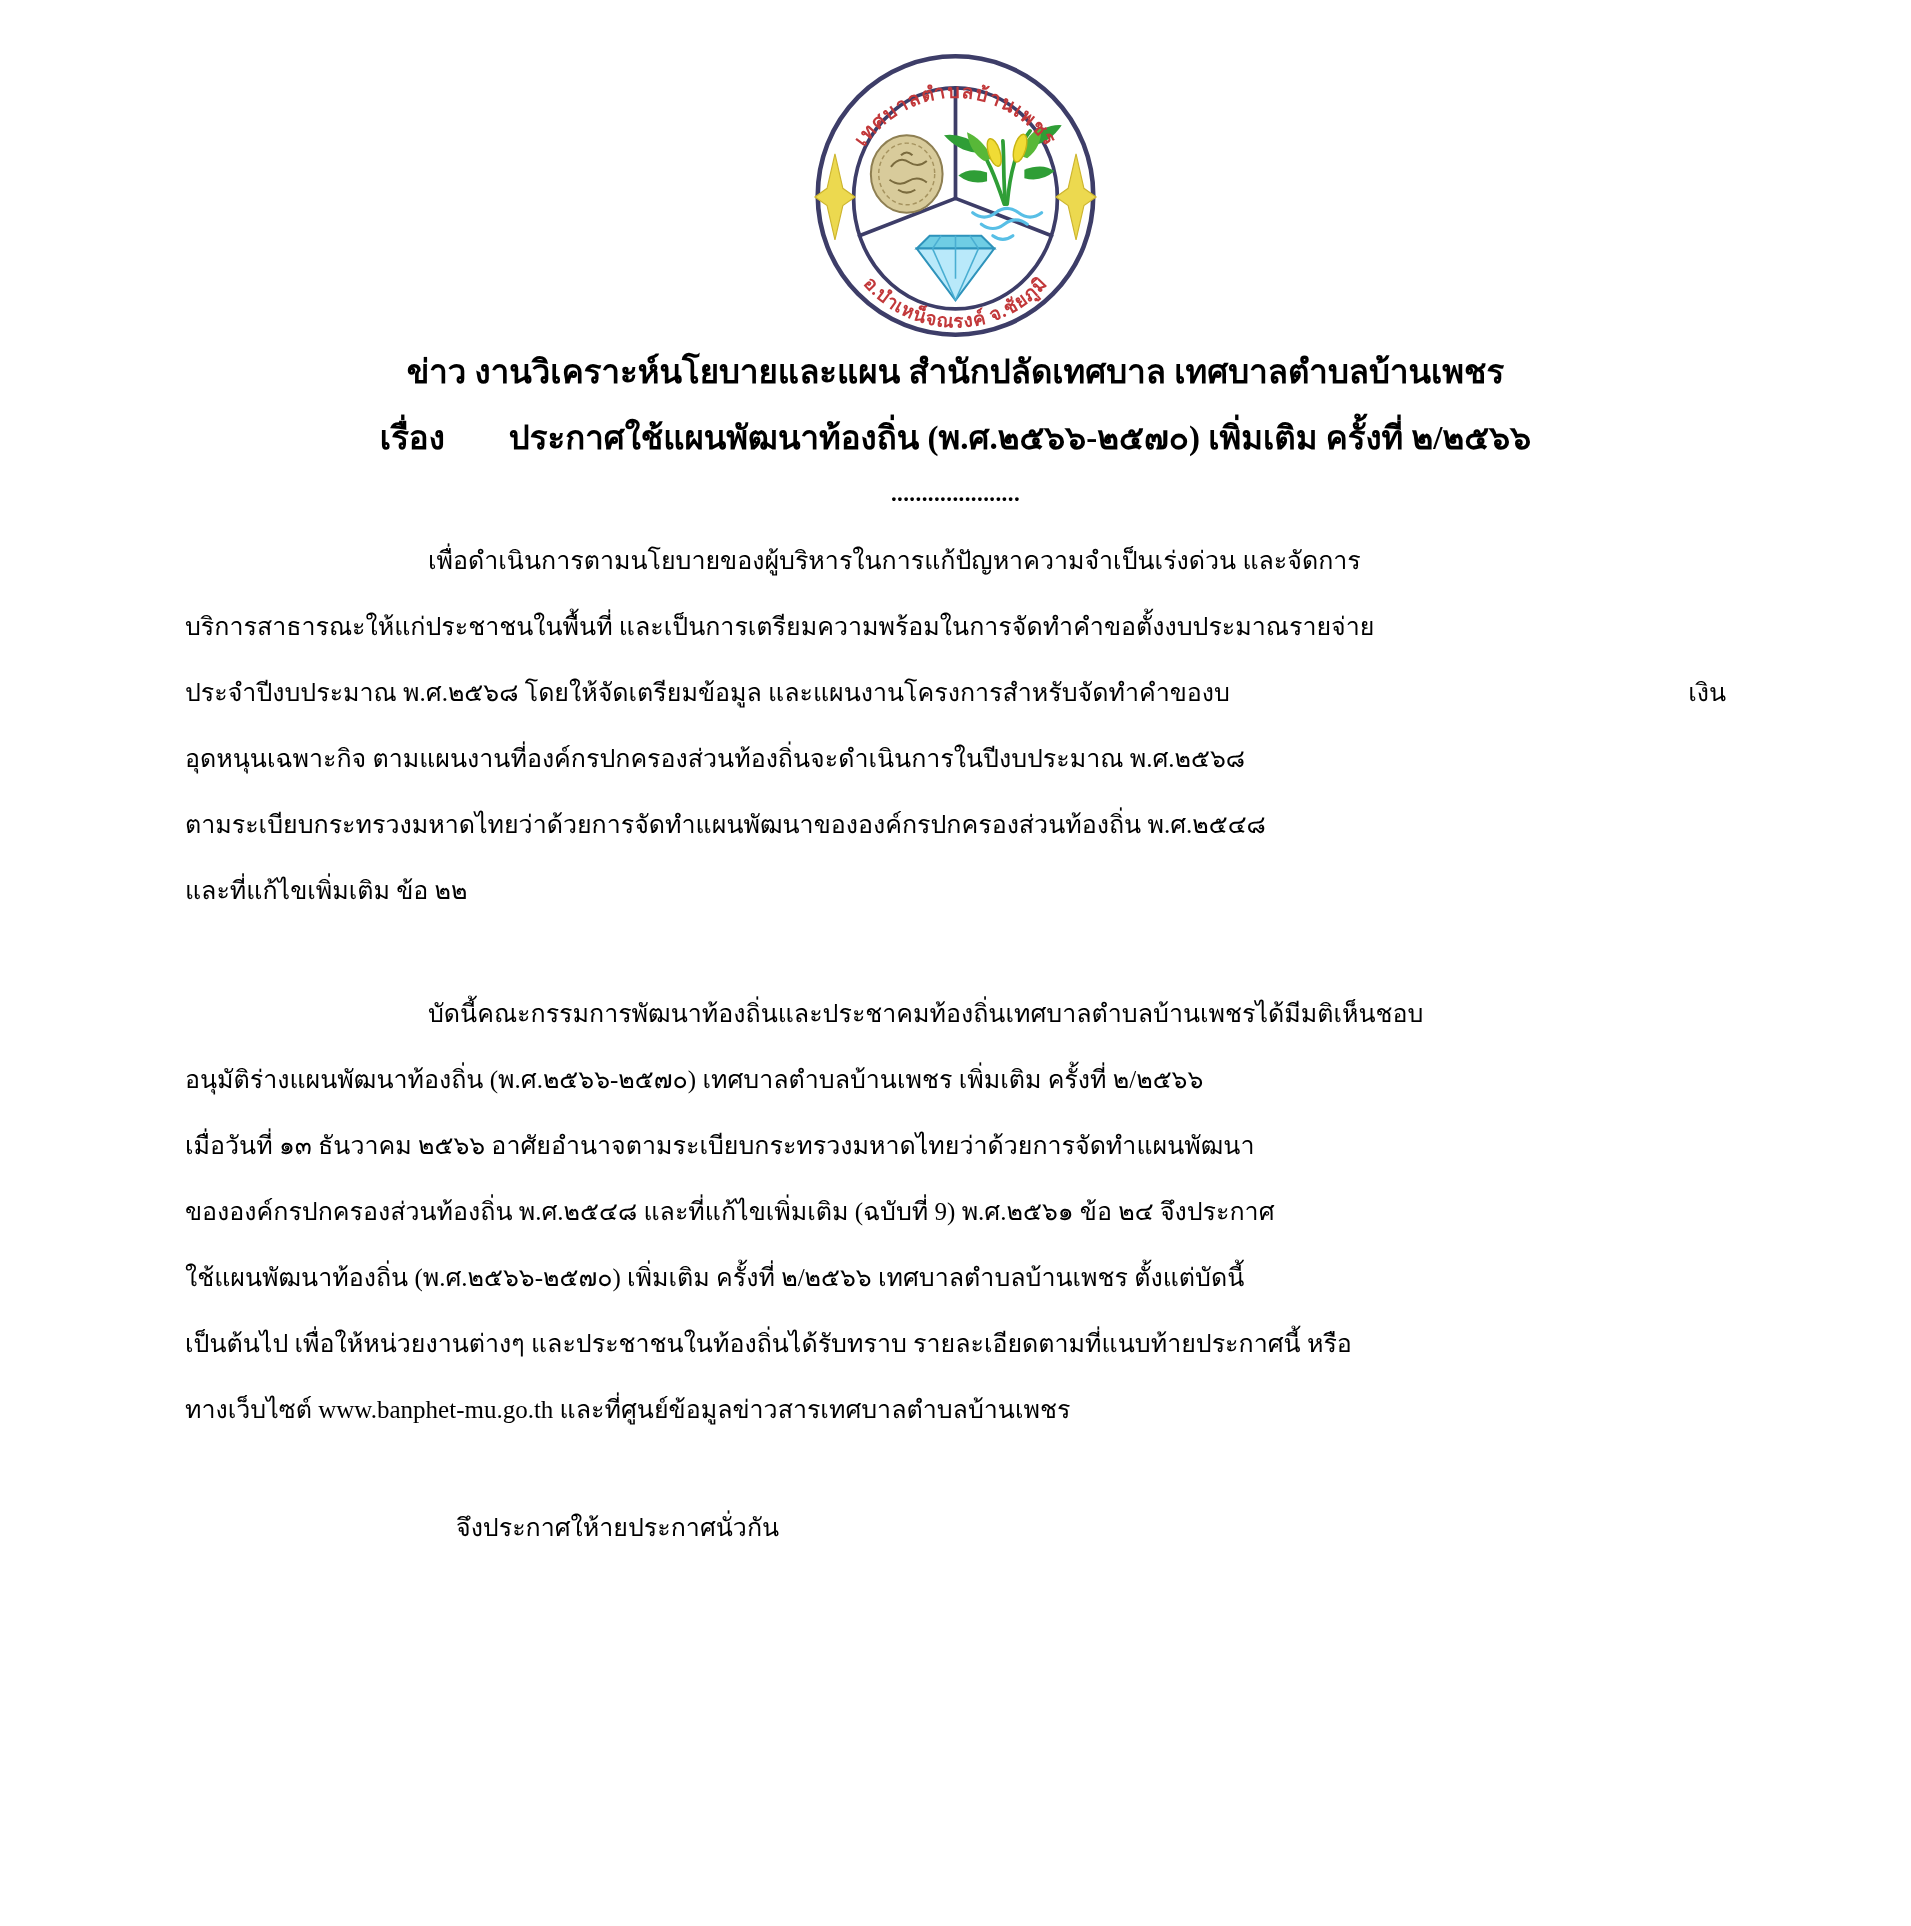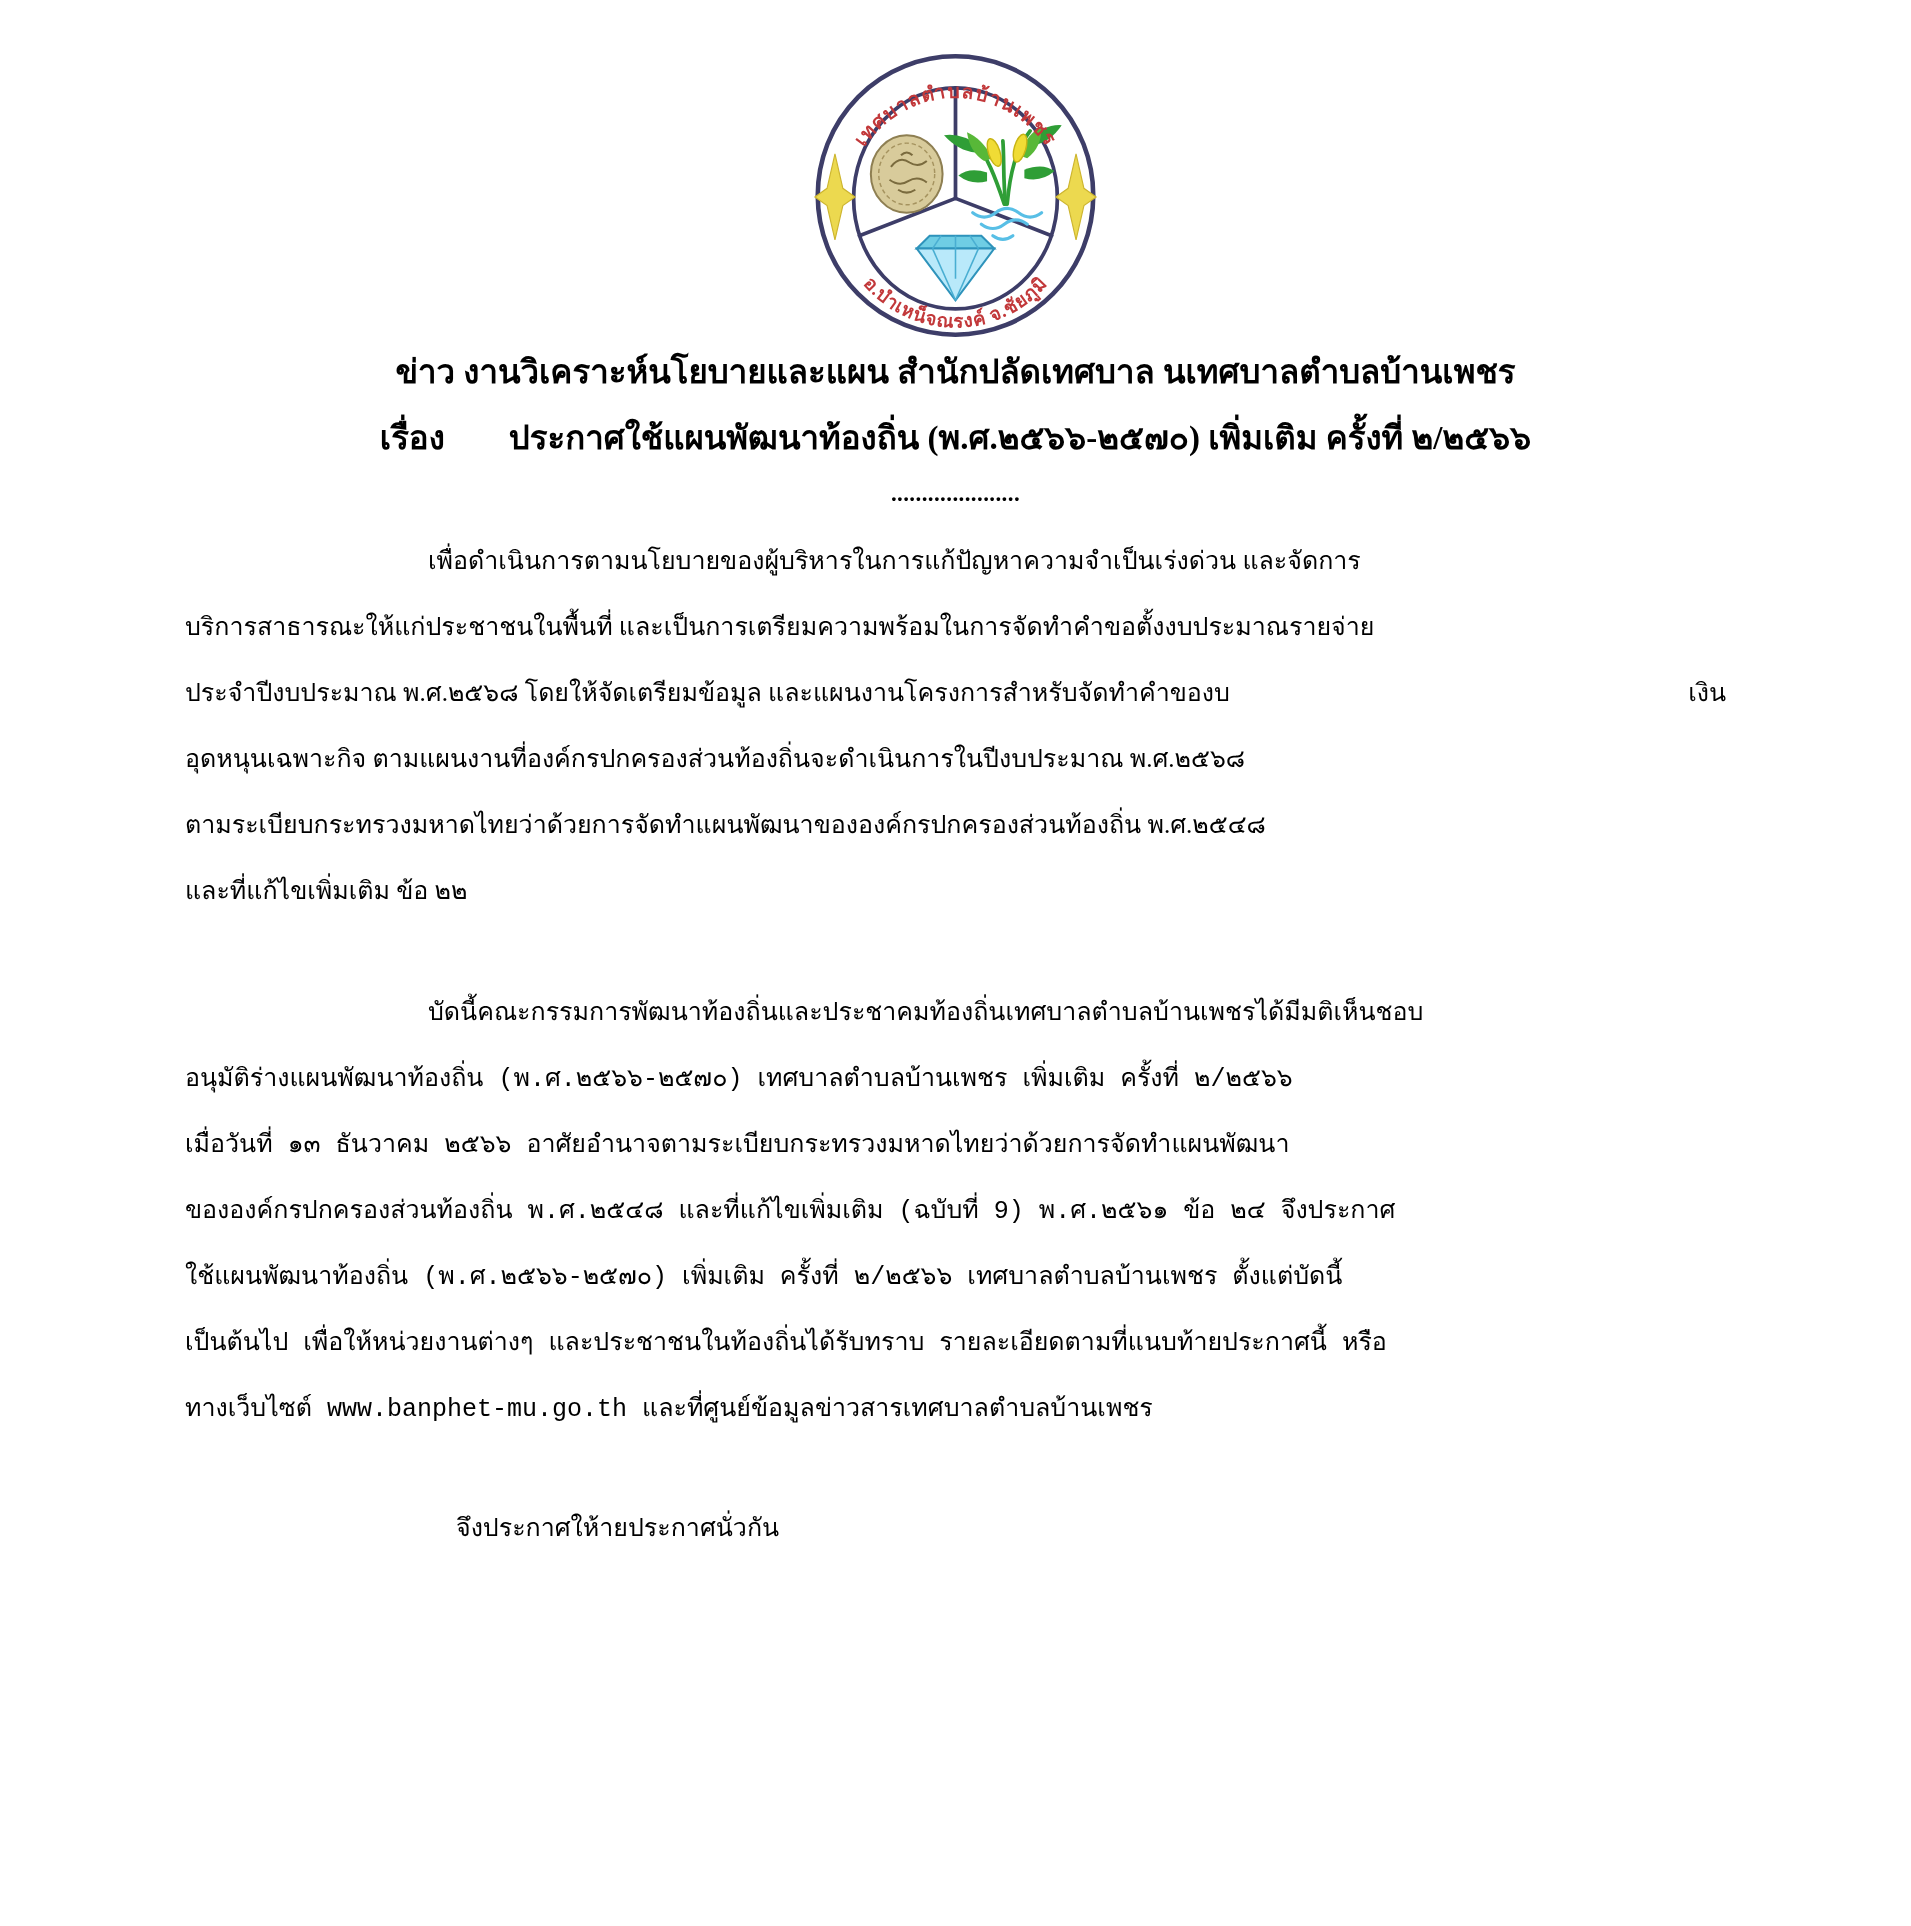"ข่าว งานวิเคราะห์นโยบายและแผน" div { text: นเทศบาลตำบลบ้านเพชร -> เทศบาลตำบลบ้านเพชร }
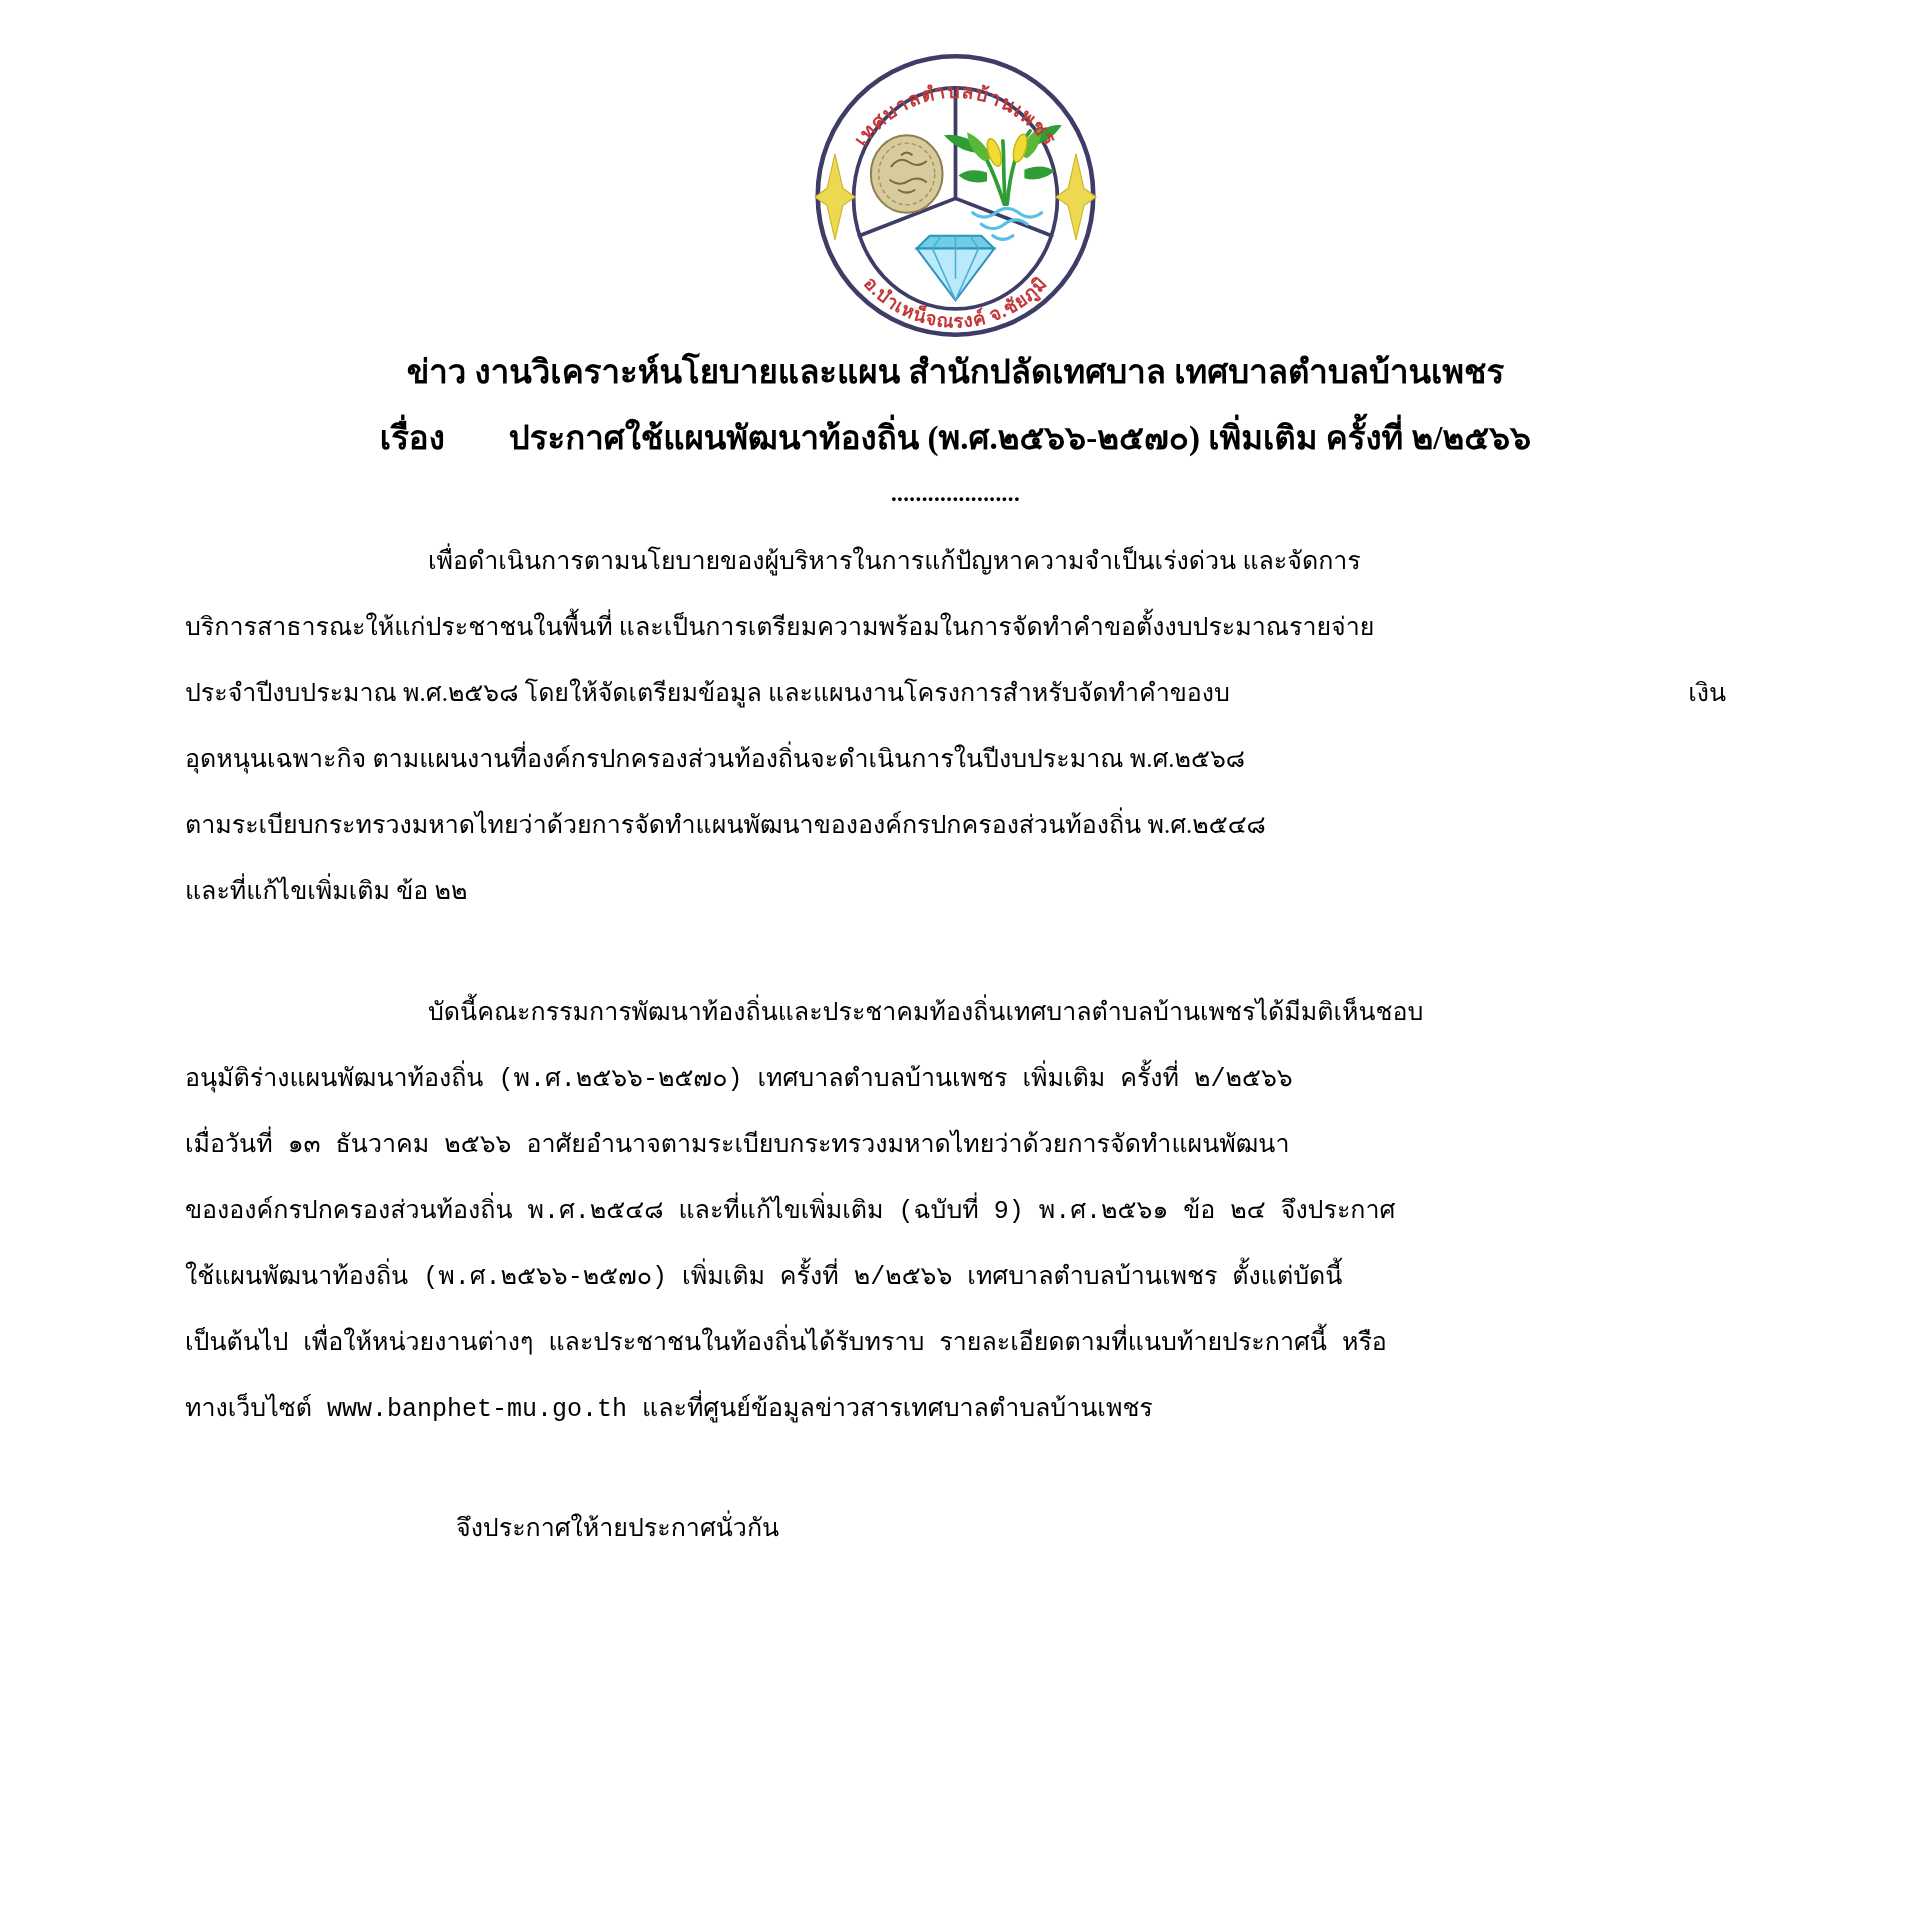"บัดนี้คณะกรรมการพัฒนาท้องถิ่นและประชาคมท" .para-2 { font-family: Liberation Mono, monospace -> none }
